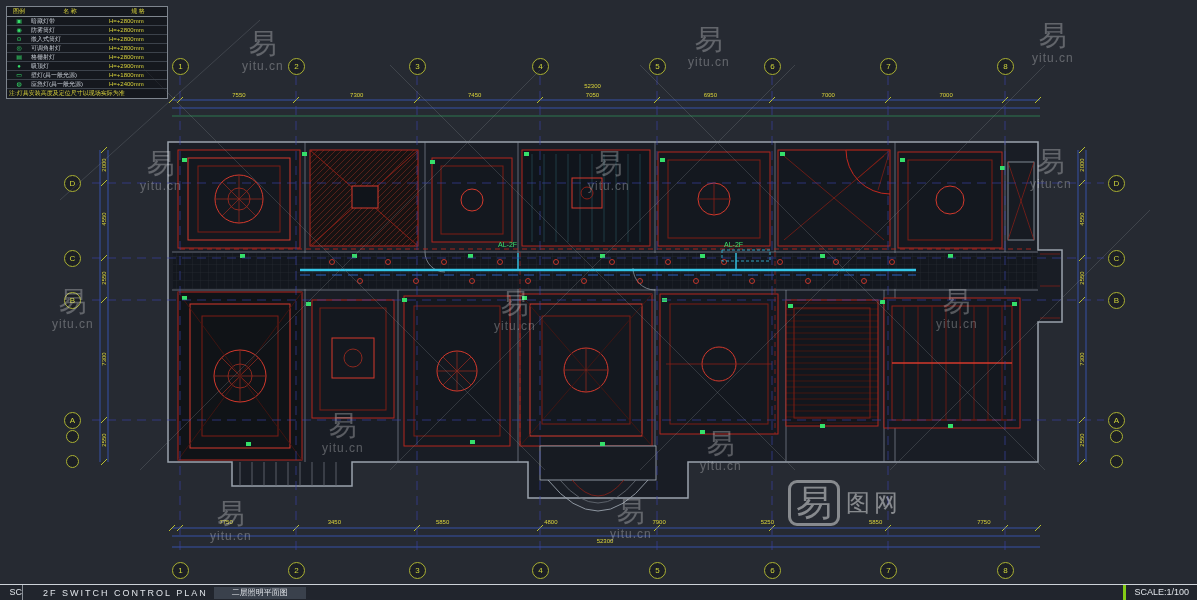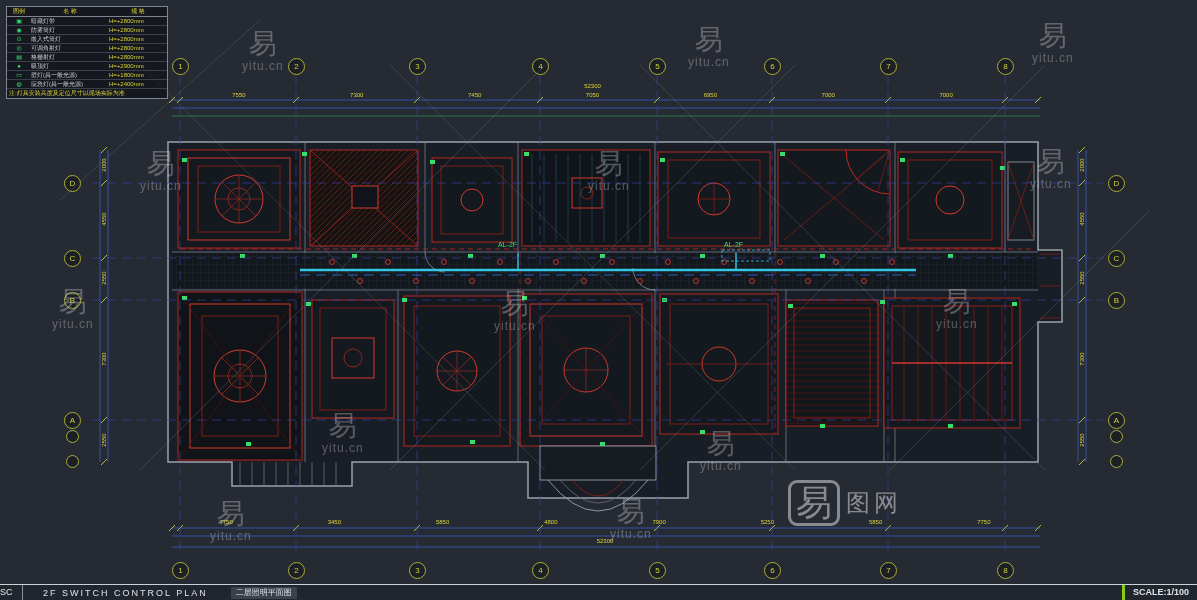"SC" .tb-sc { text-align: left -> right }
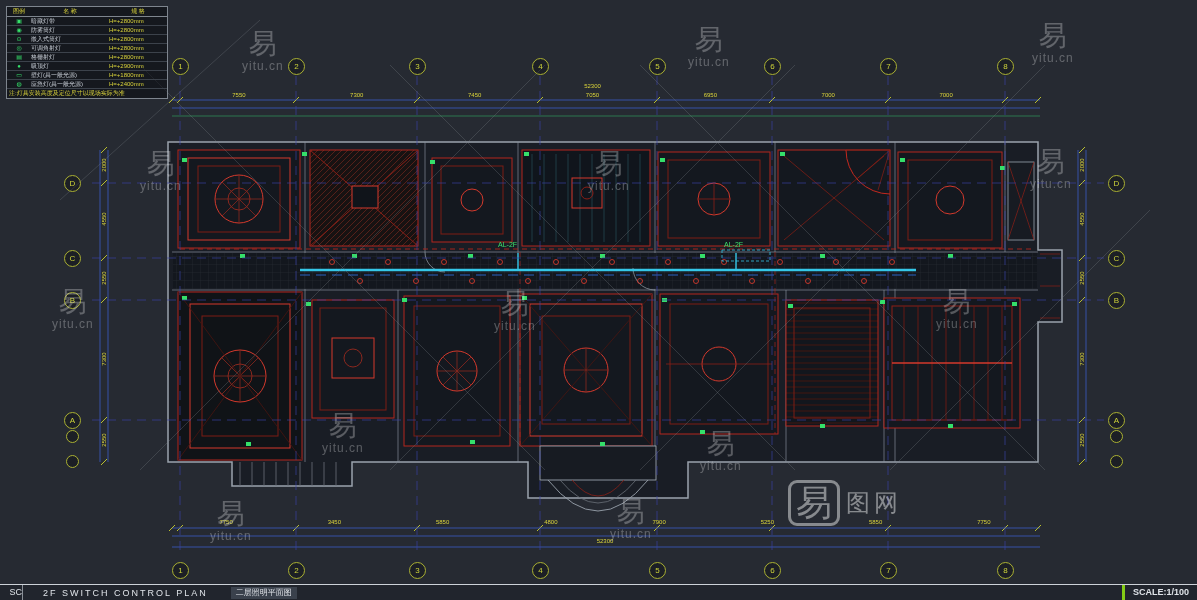"二层照明平面图" .tb-cn { margin-left: 23px -> 6px; padding: 0 5px -> 0 18px }
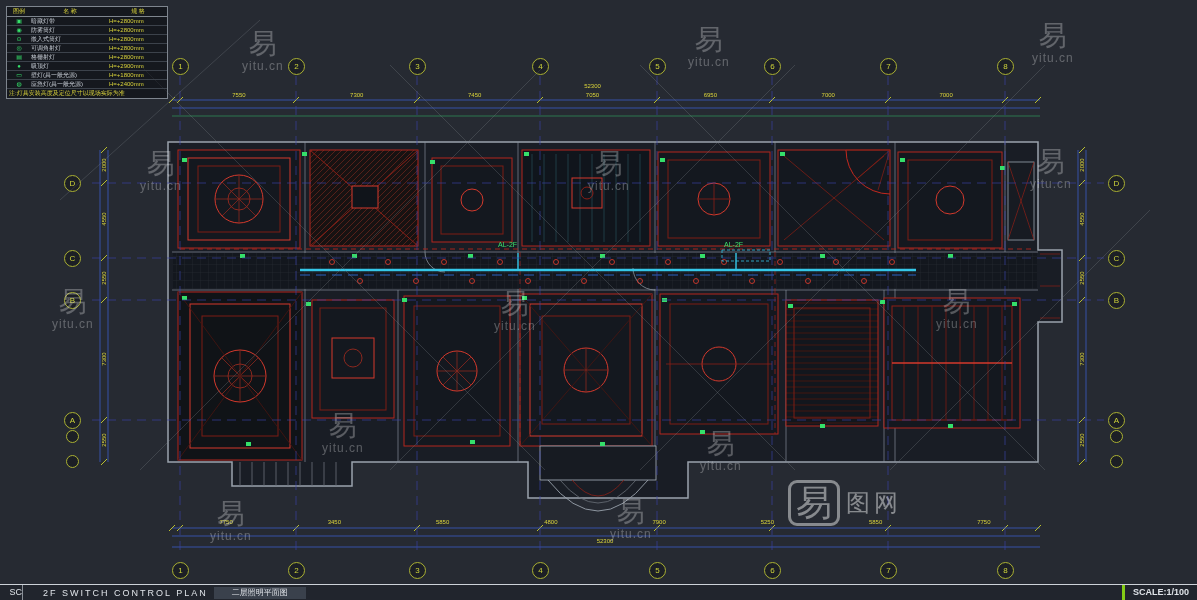"SCALE:1/100" .tb-scale { font-weight: bold -> none }
